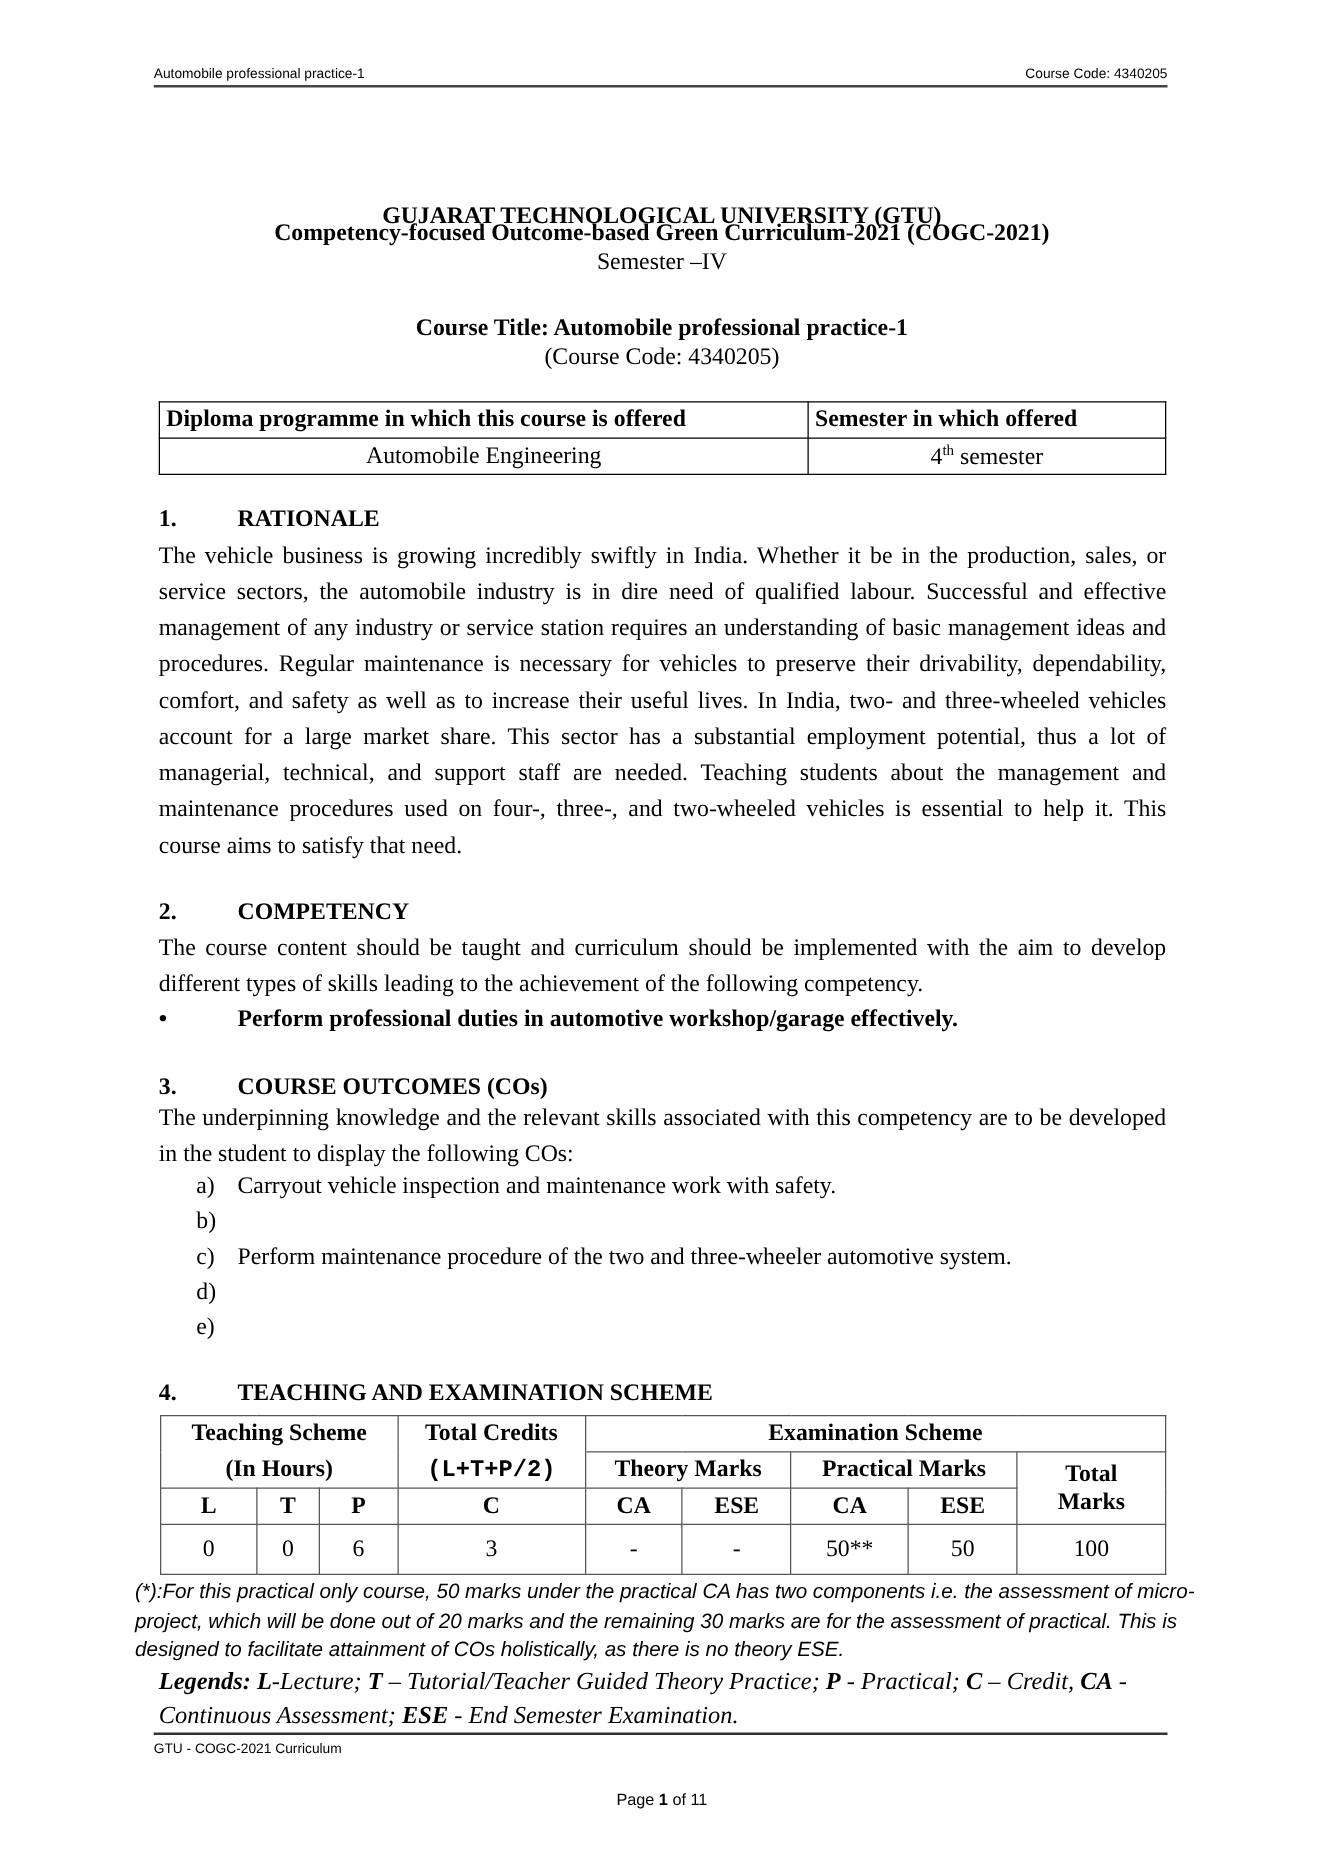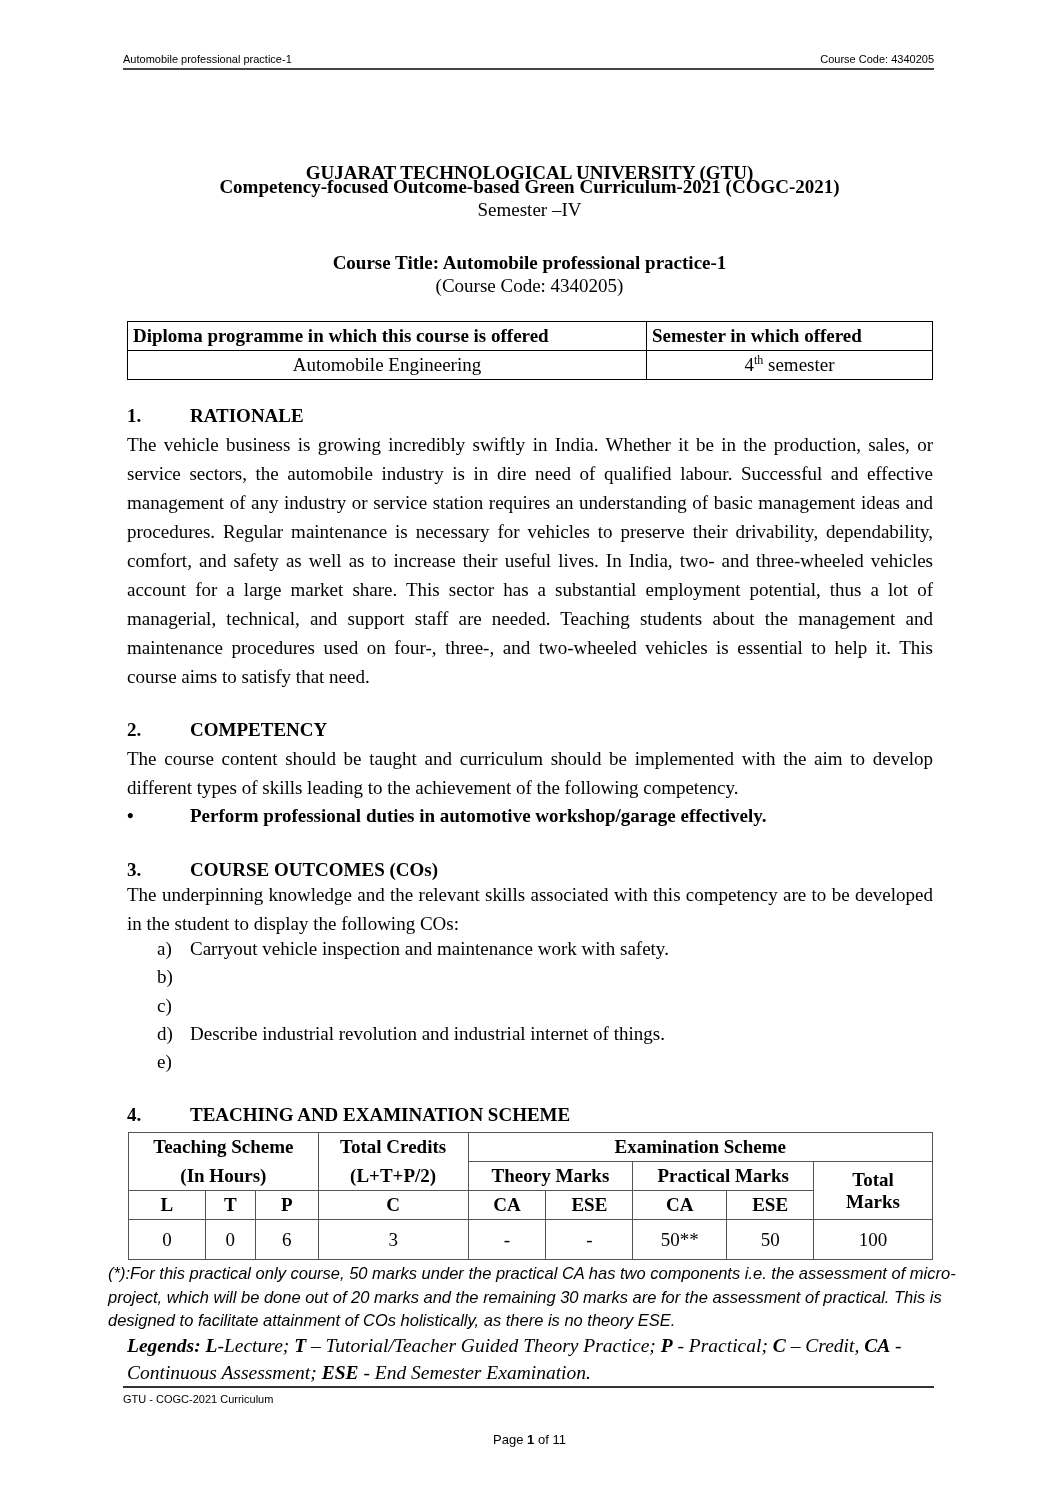"Perform maintenance procedure of the" span { html: none -> <span>Perform maintenance procedure of the two and three-wheeler automotive system.</span> }
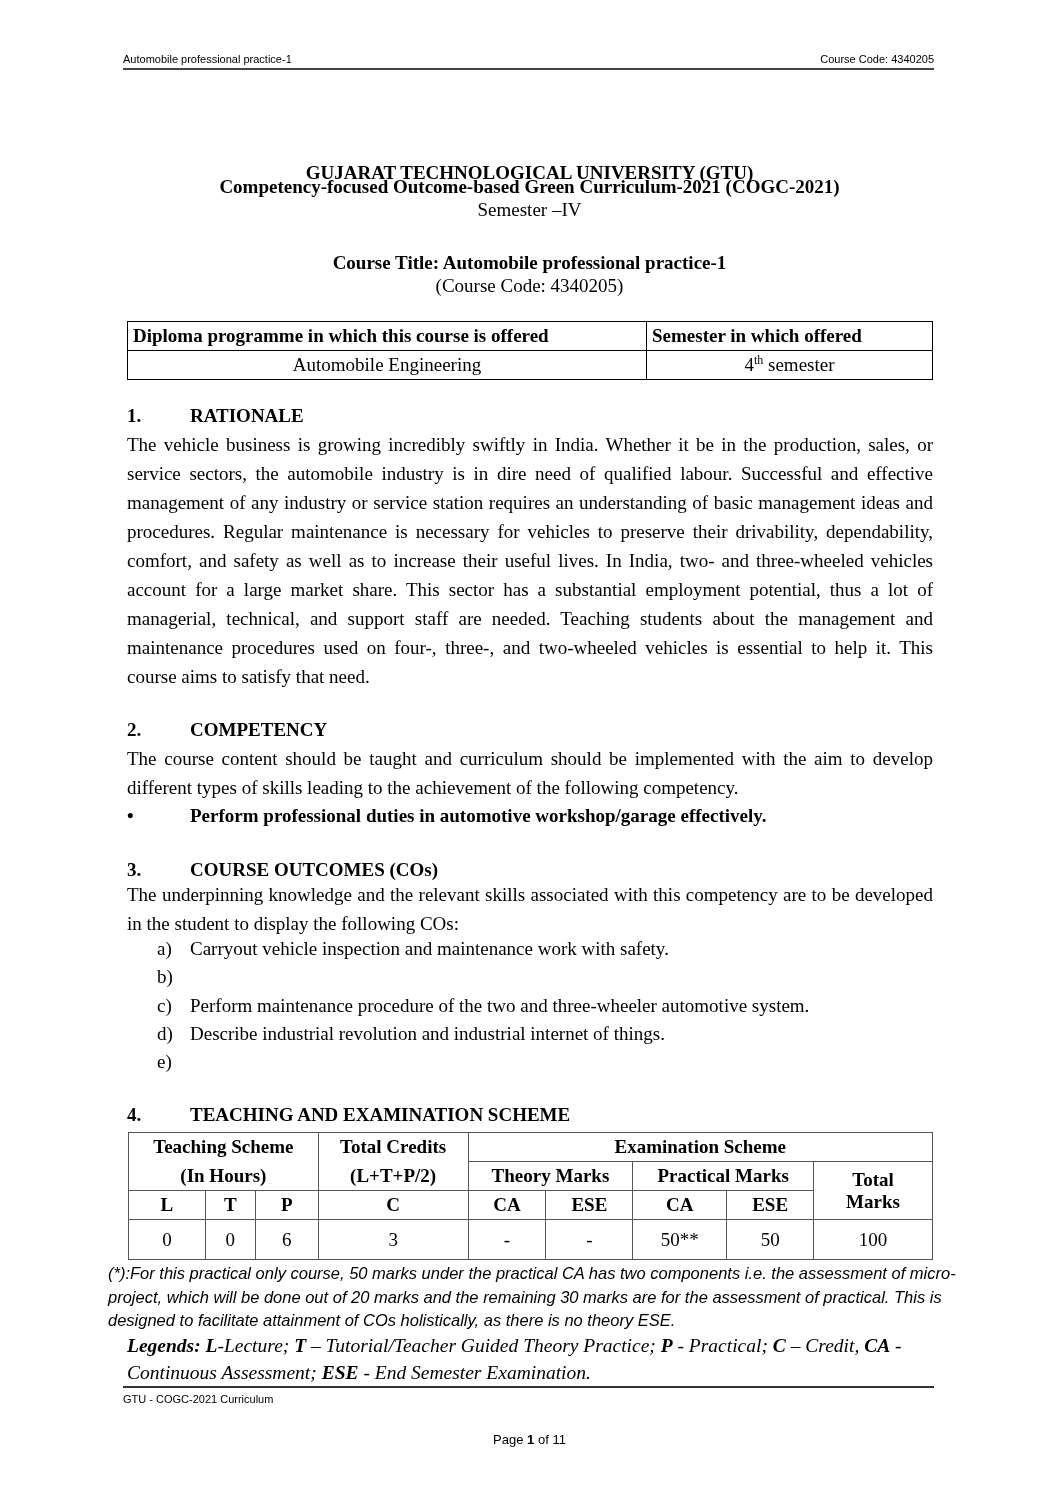"Describe industrial revolution and" span { html: <span>Describe industrial revolution and industrial internet of things.</span> -> none }
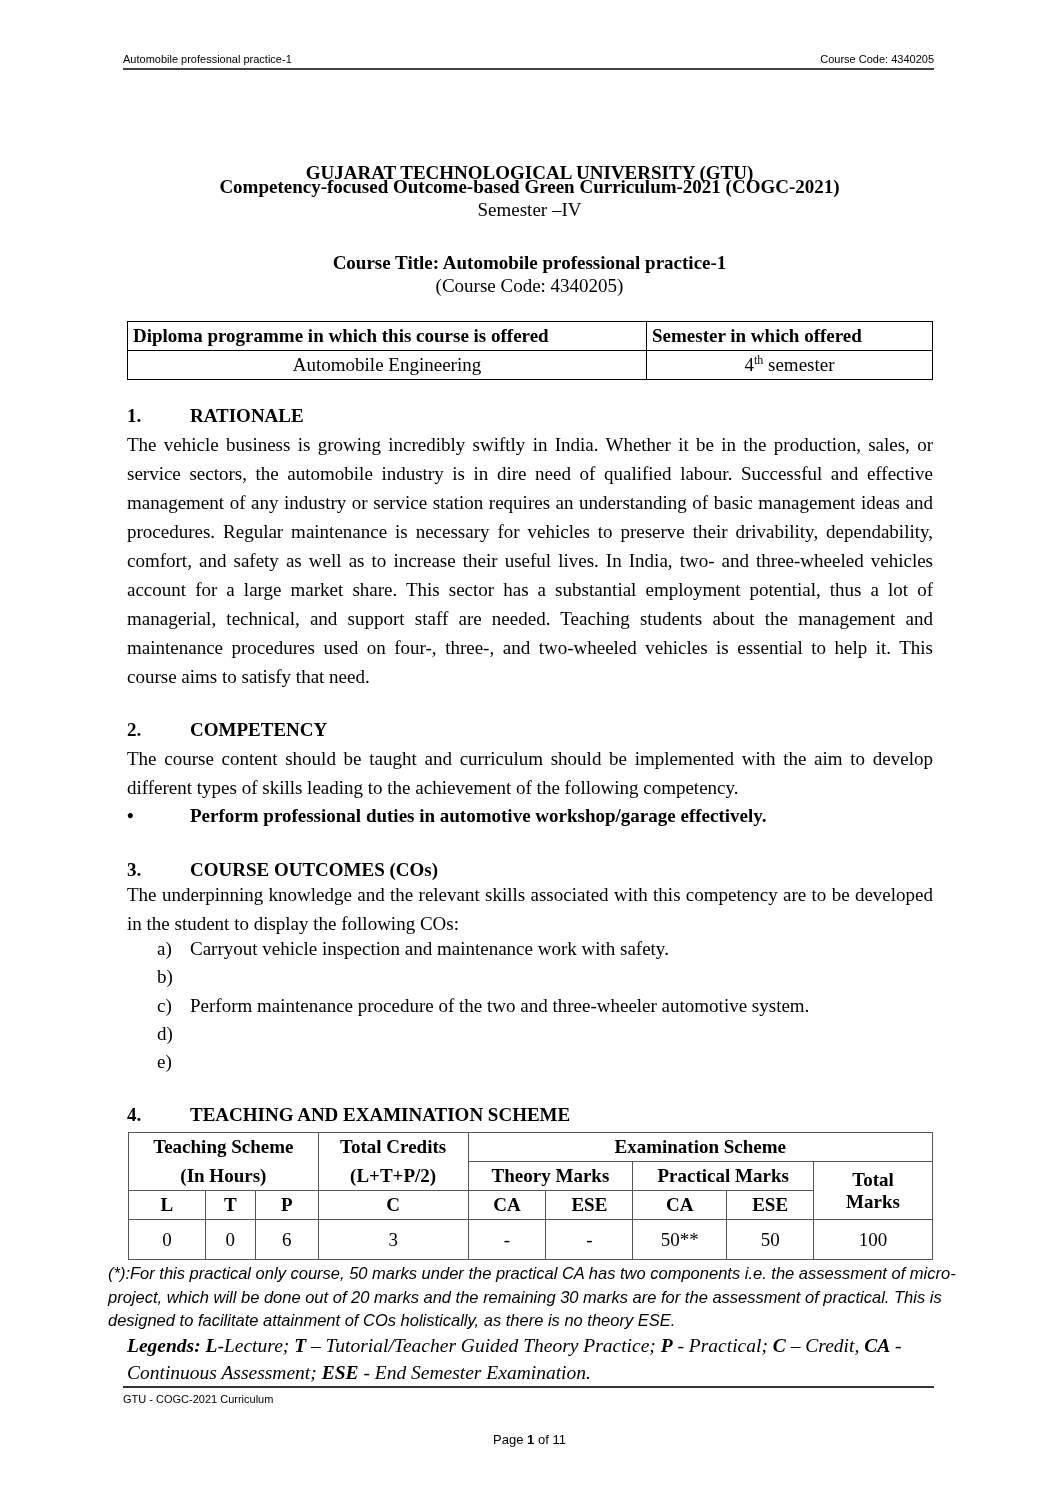"(L+T+P/2)" td.bh { font-family: none -> Liberation Mono, monospace }
